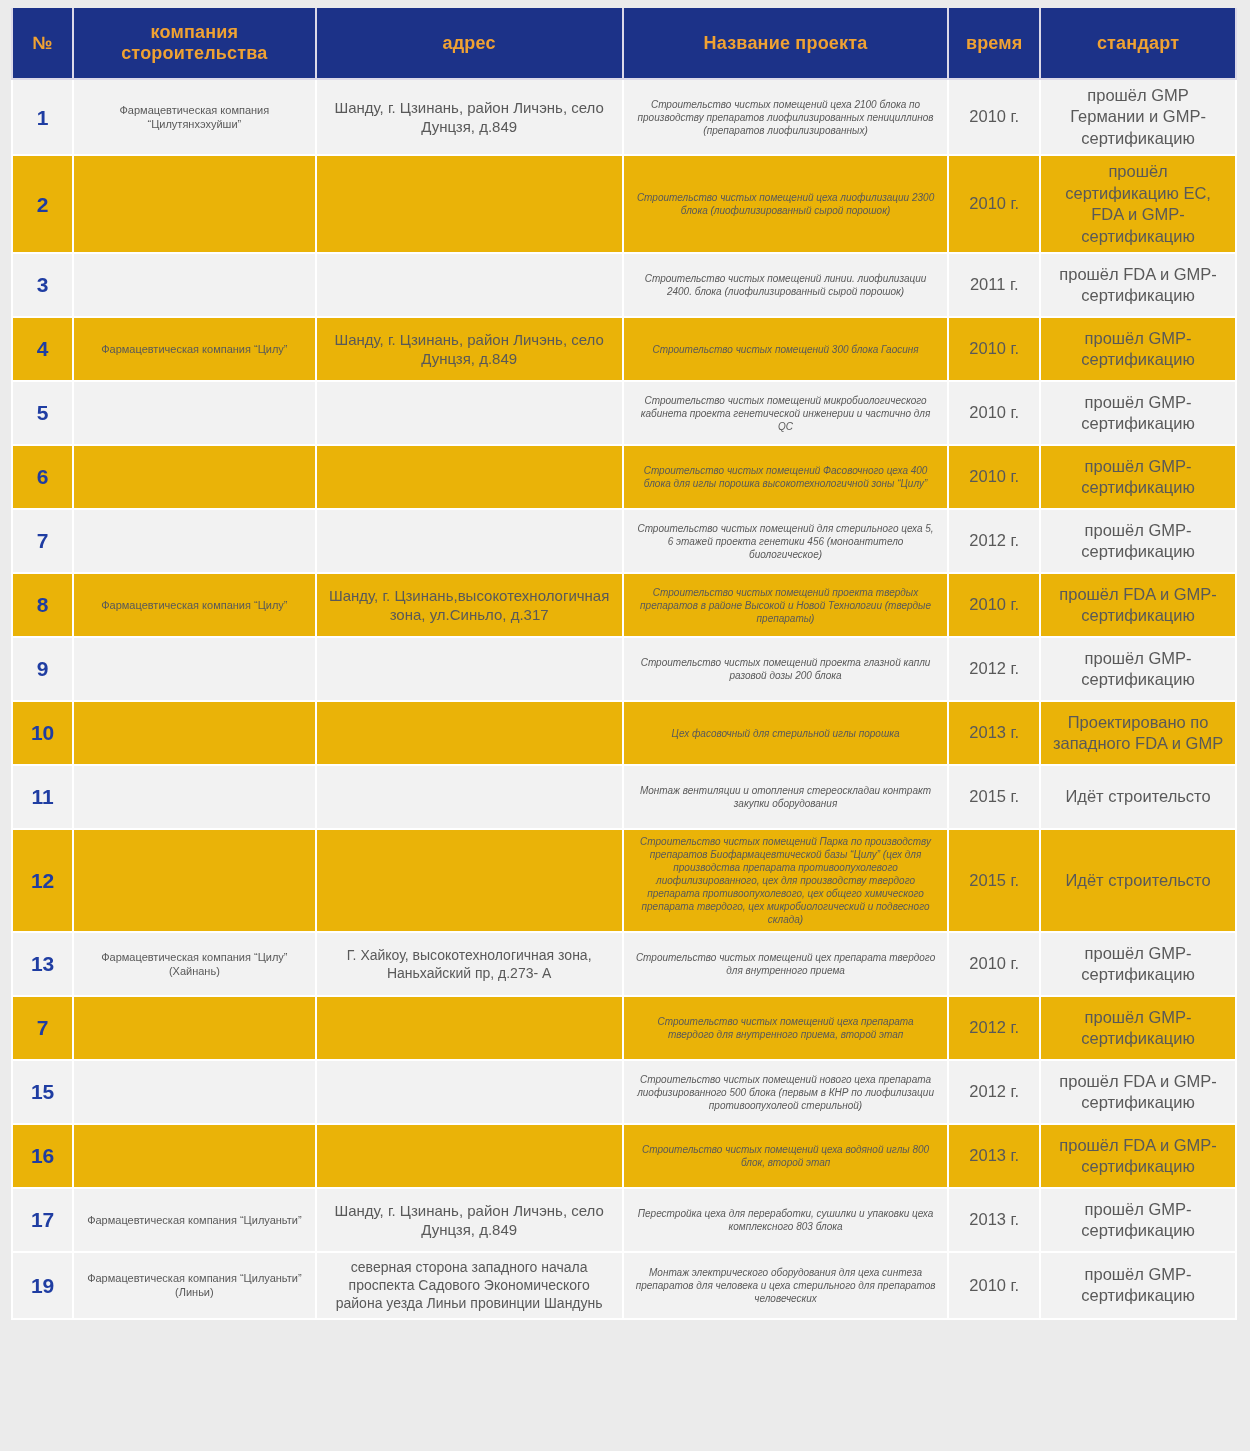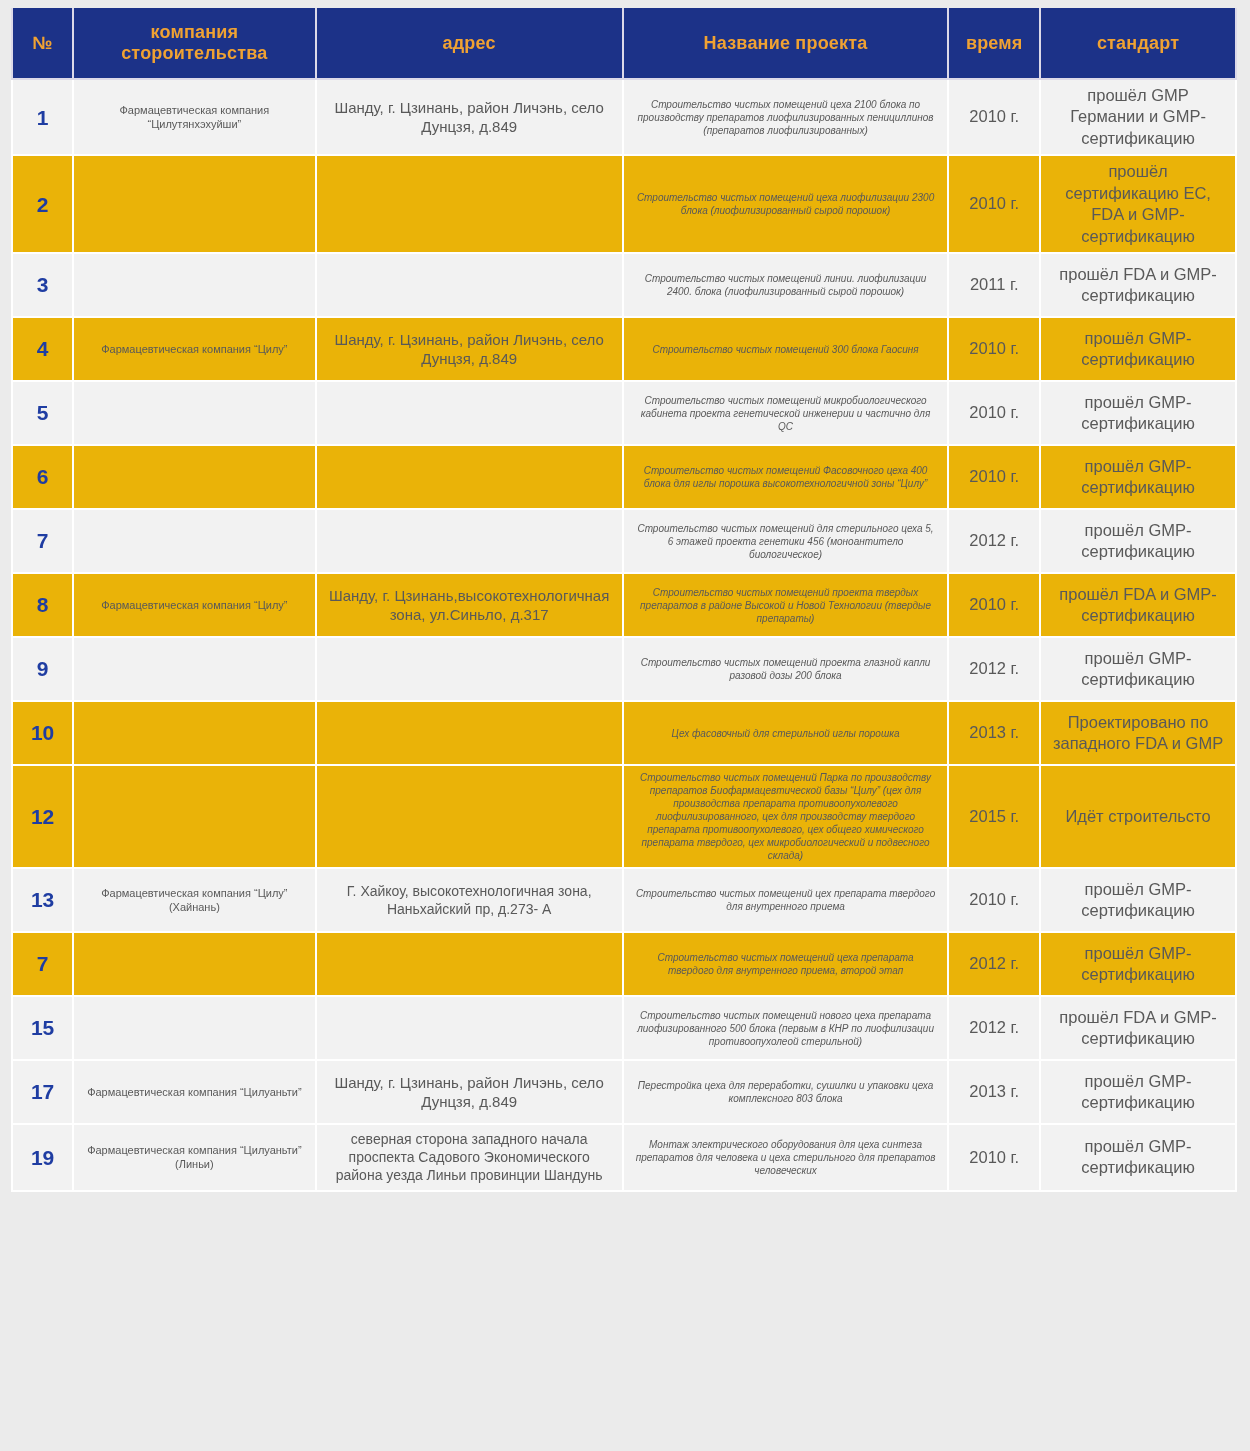"11" tr.light { html: none -> <tr> <td>11</td> <td></td> <td></td> <td>Монтаж вентиляции и отопления стереоскладаи контракт закупки оборудования</td> <td>2015 г.</td> <td>Идёт строительсто</td> </tr> }
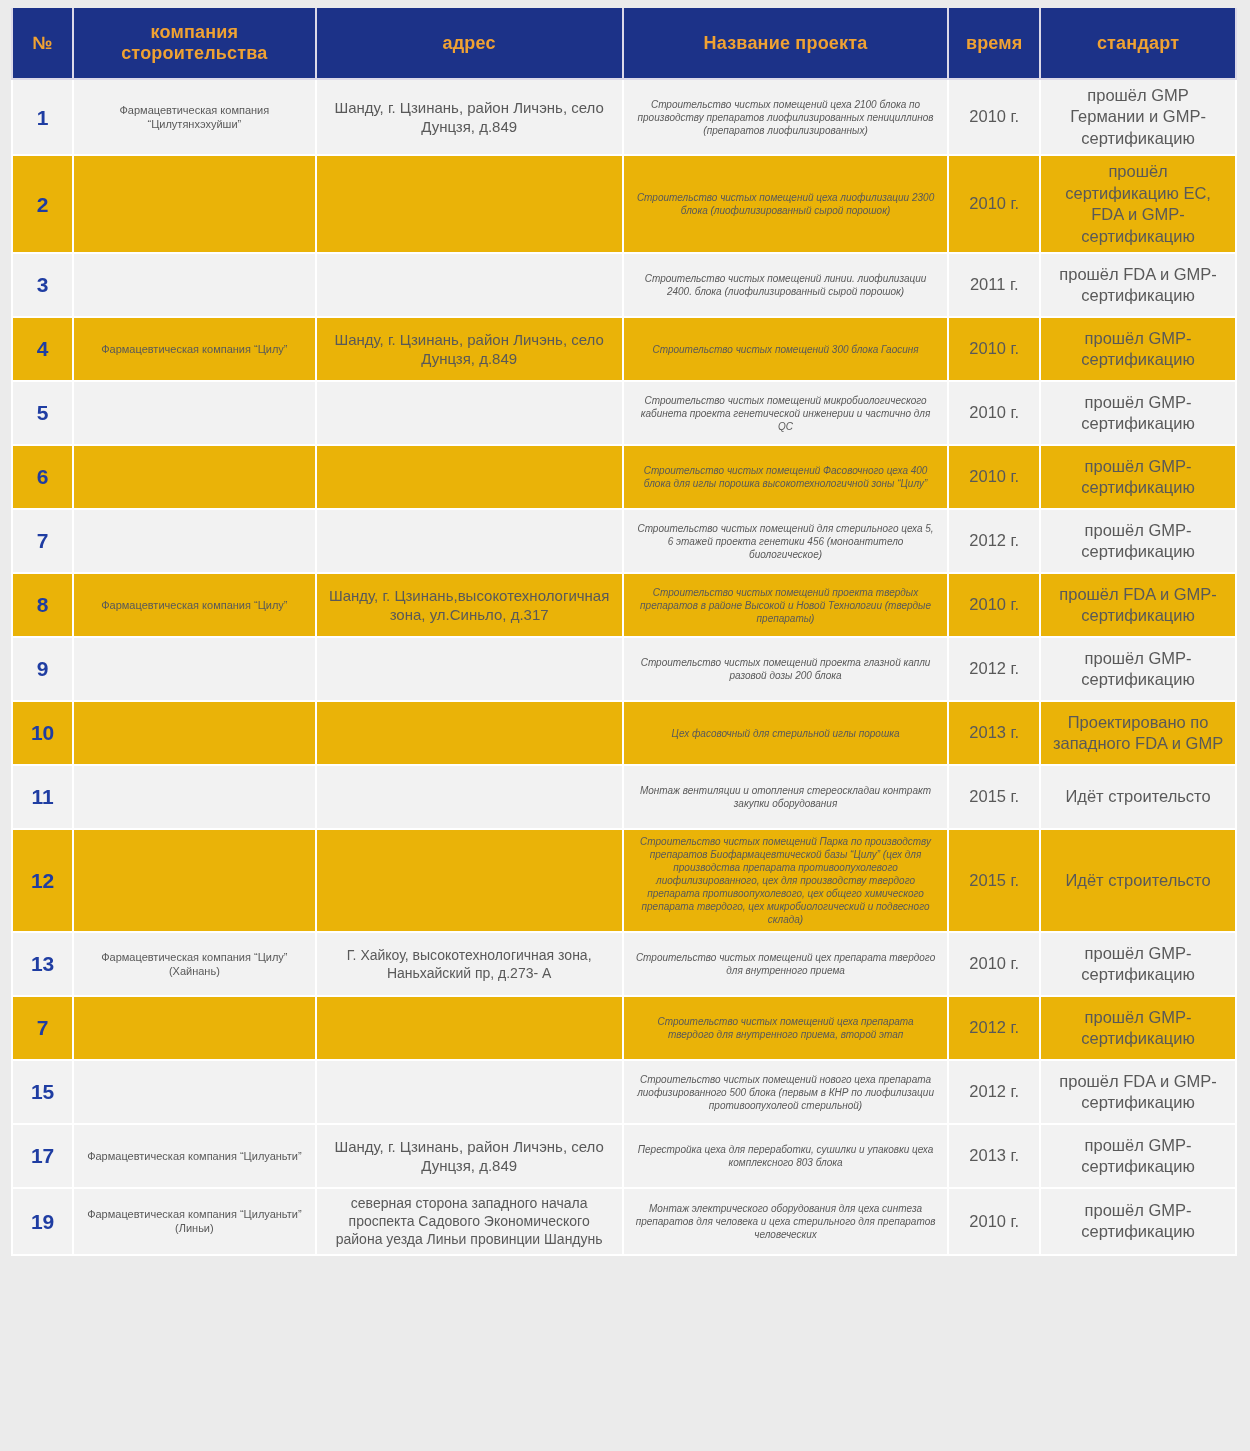"16" tr.dark { html: none -> <tr> <td>16</td> <td></td> <td></td> <td>Строительство чистых помещений цеха водяной иглы 800 блок, второй этап</td> <td>2013 г.</td> <td>прошёл FDA и GMP-сертификацию</td> </tr> }
